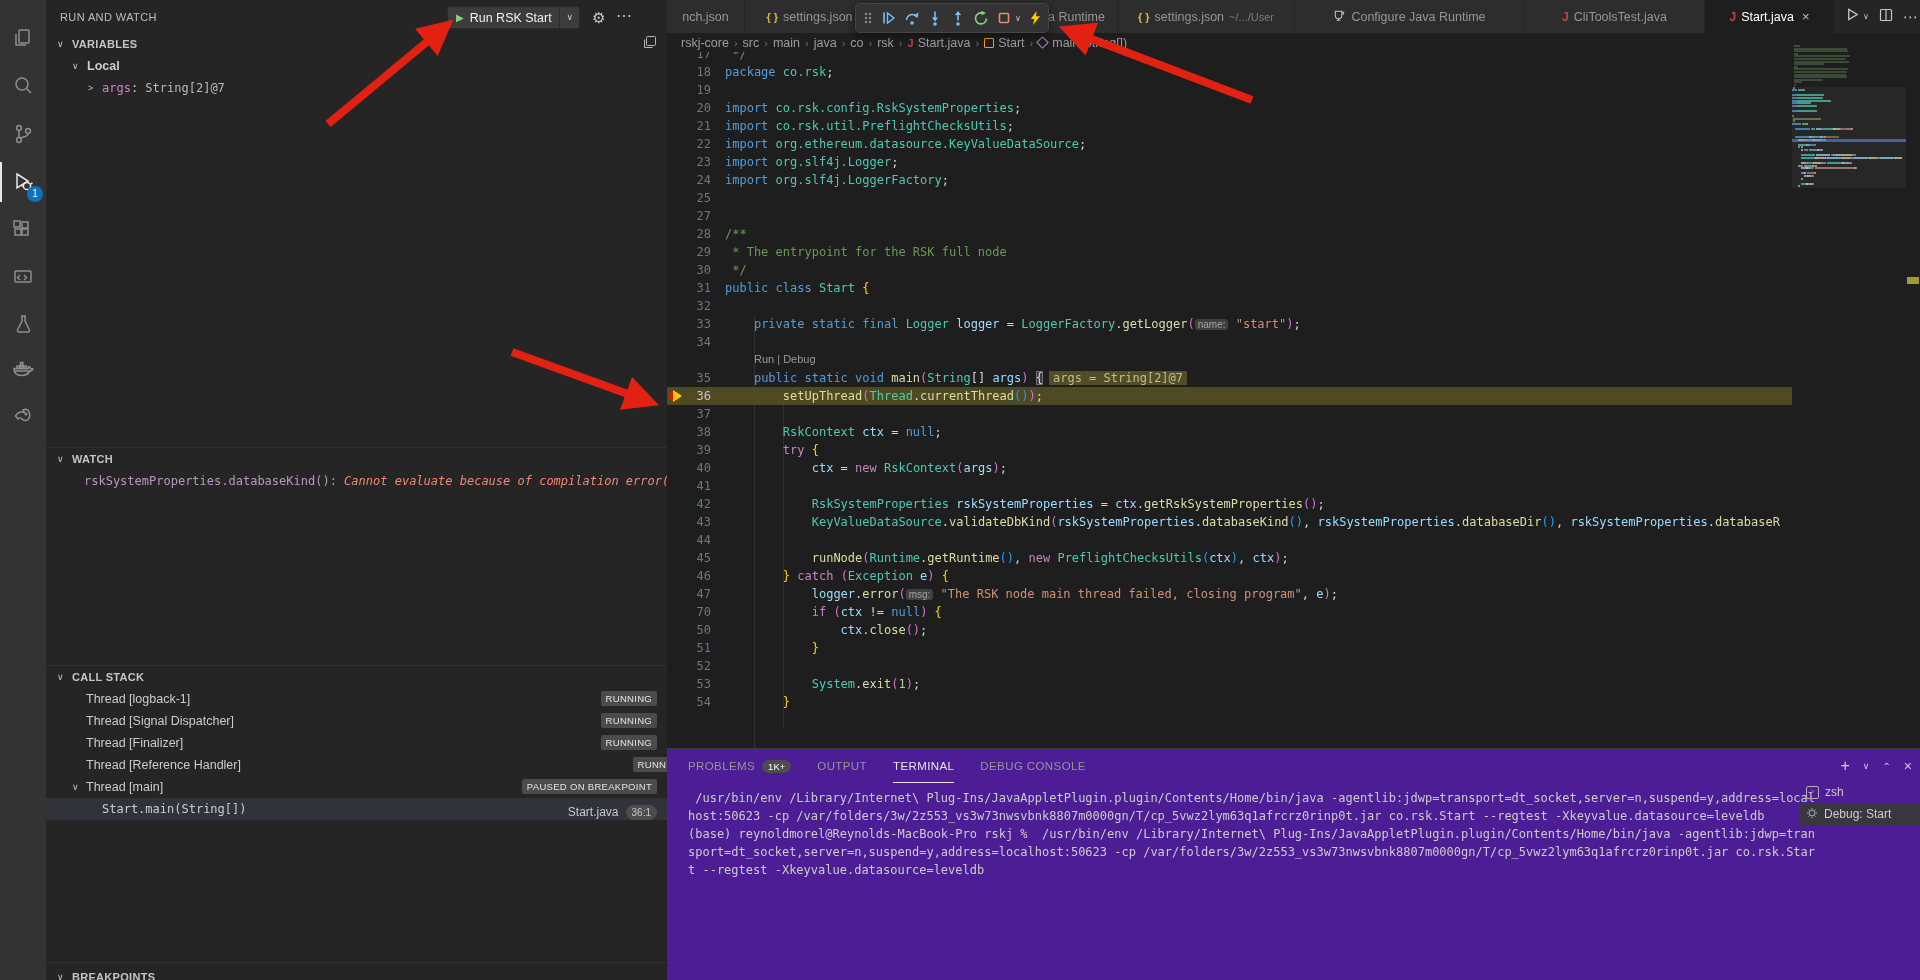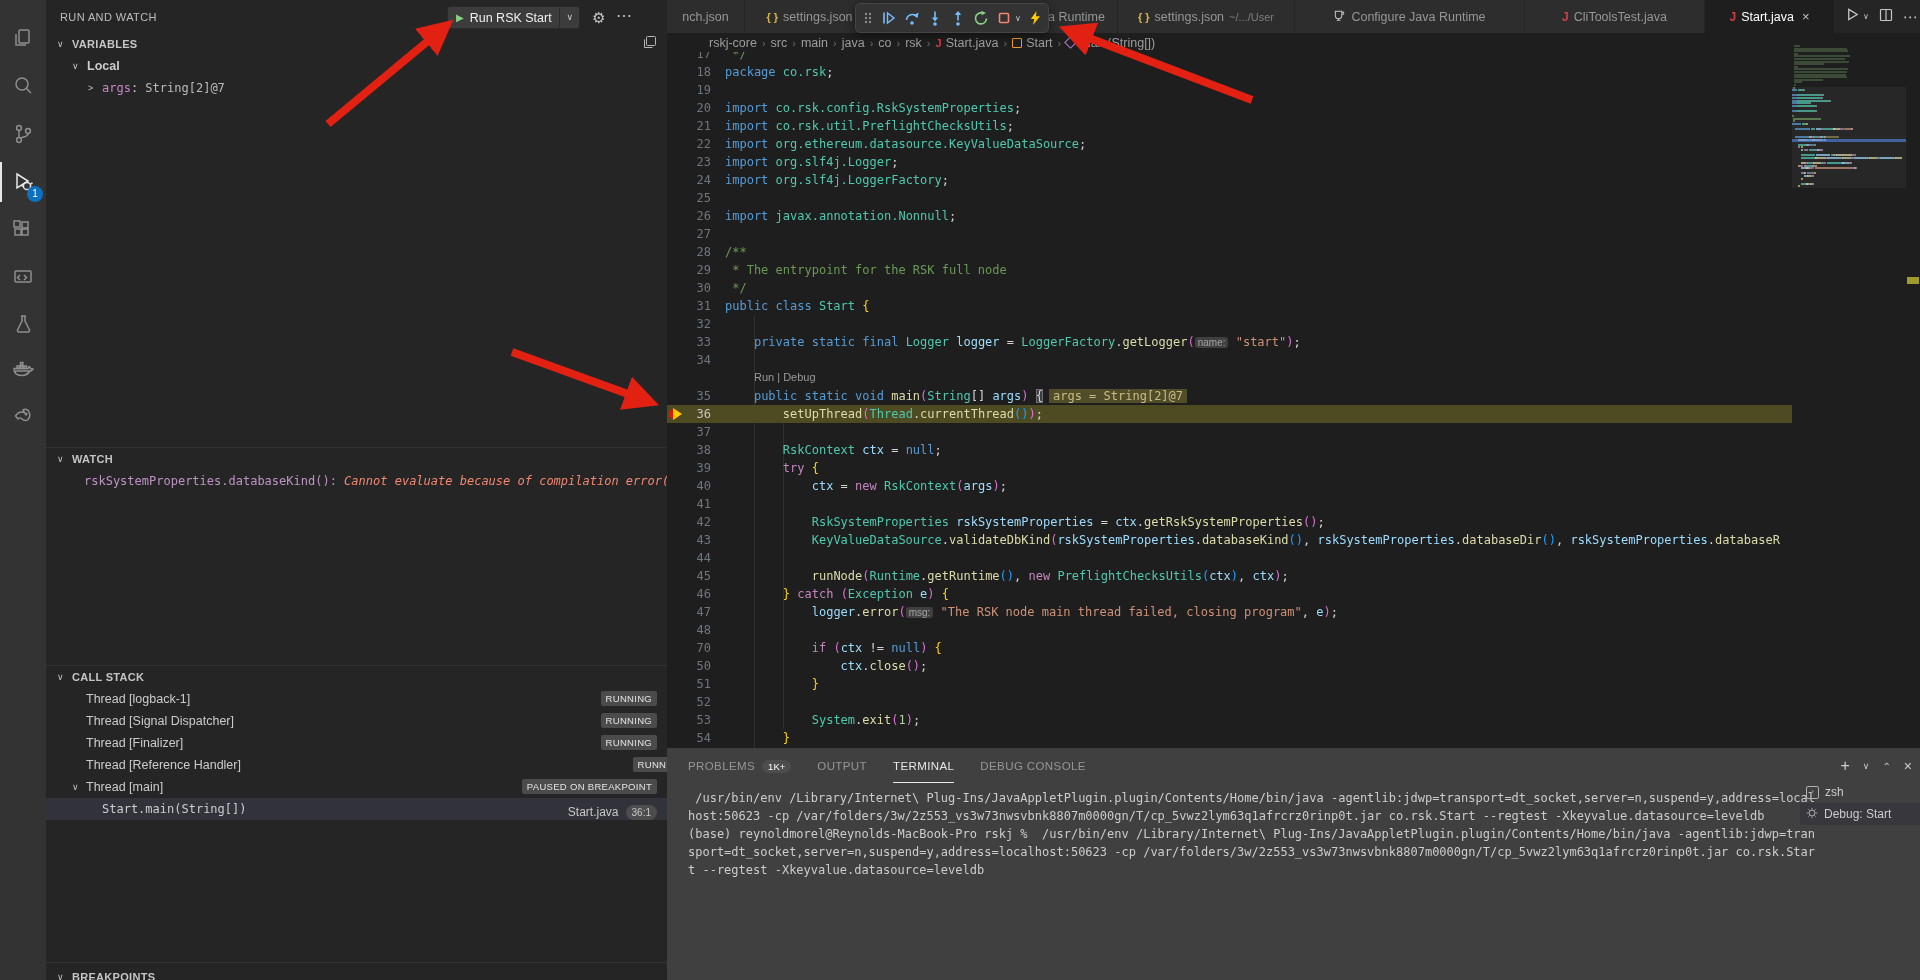"rskj-core" span { margin-left: 28px -> none }
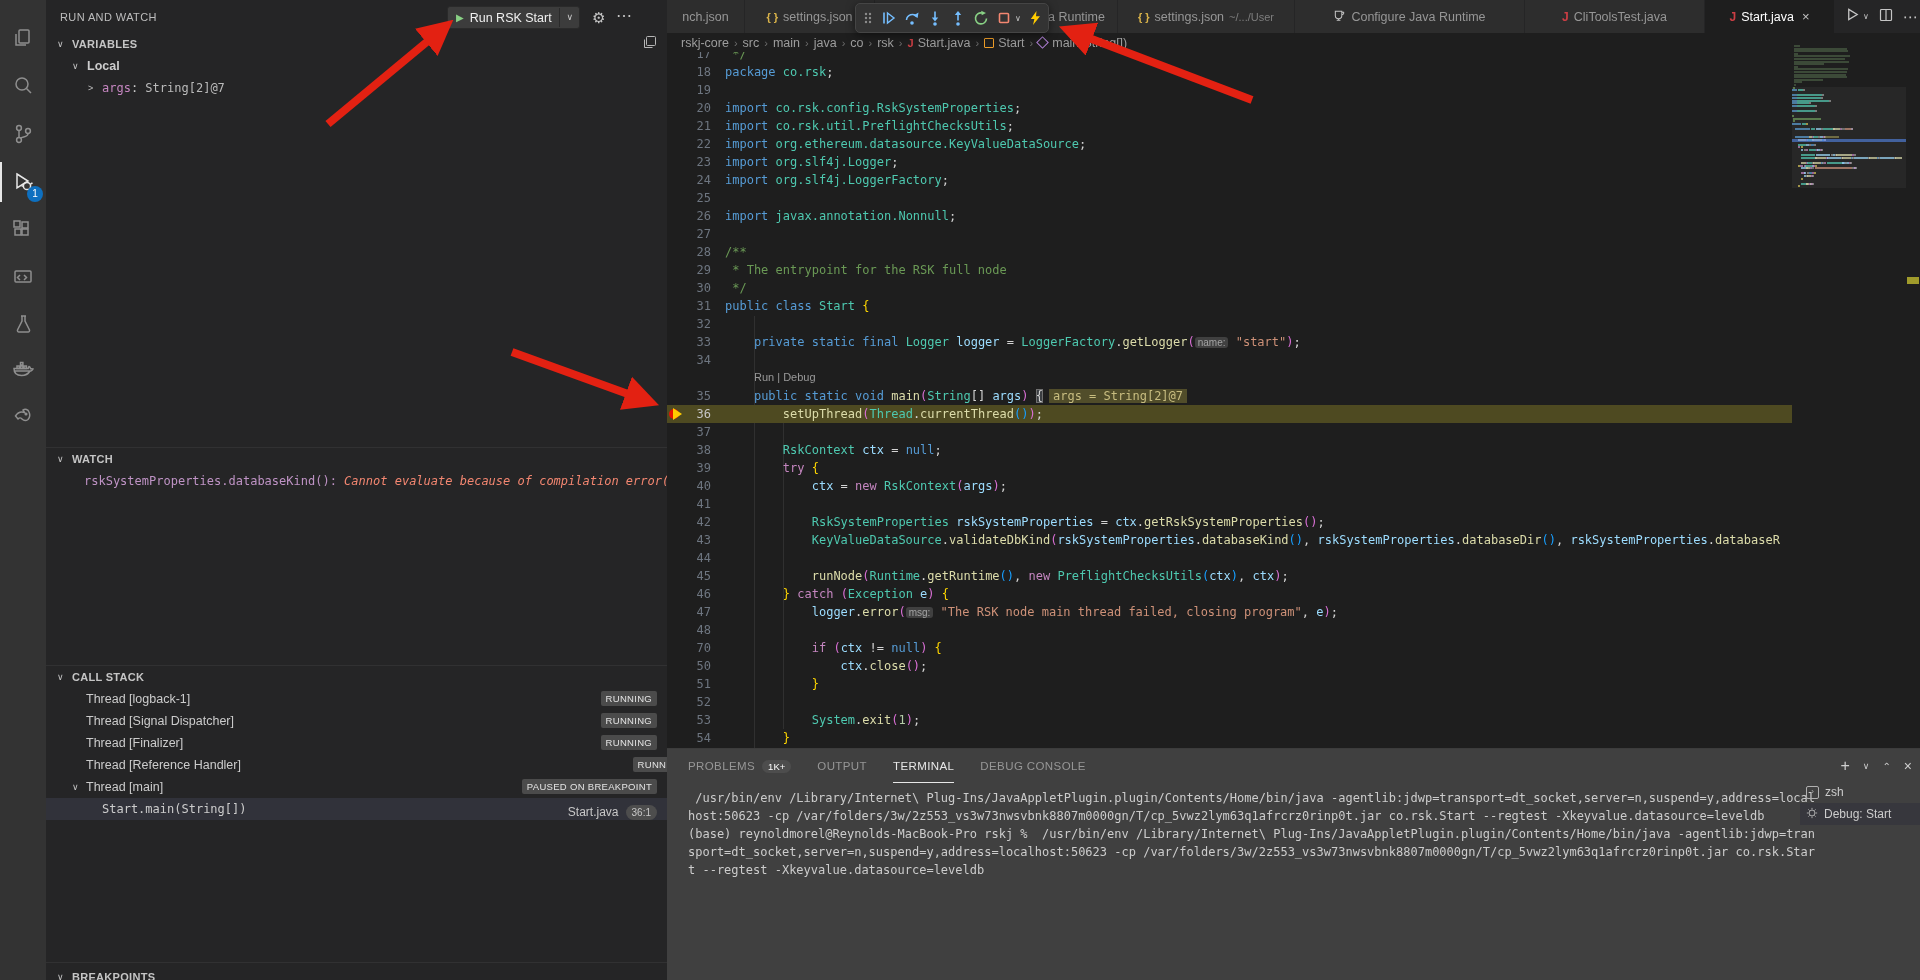"26 import javax.annotation.Nonnull;" div.code-row { html: <div><span>26</span><span>import</span><span> javax.annotation.Nonnull</span><span>;</span></div> -> none }
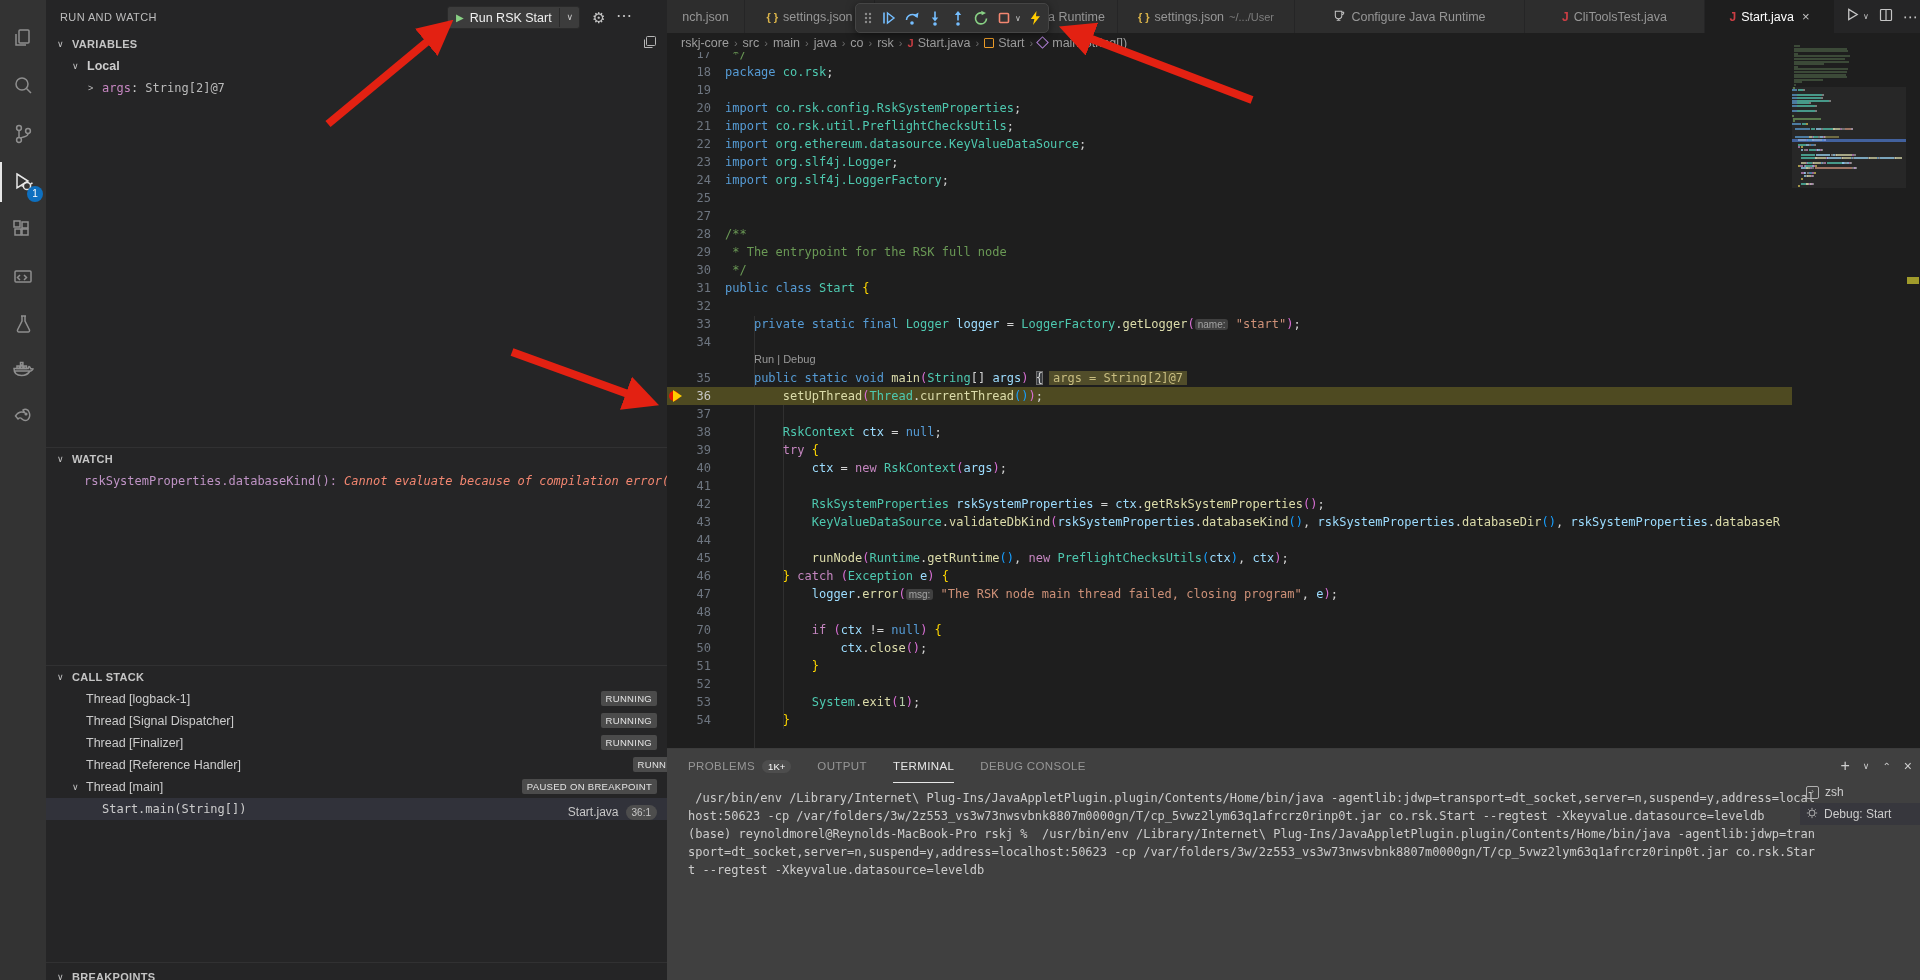"48" div.code-row { html: <div><span>48</span></div> -> none }
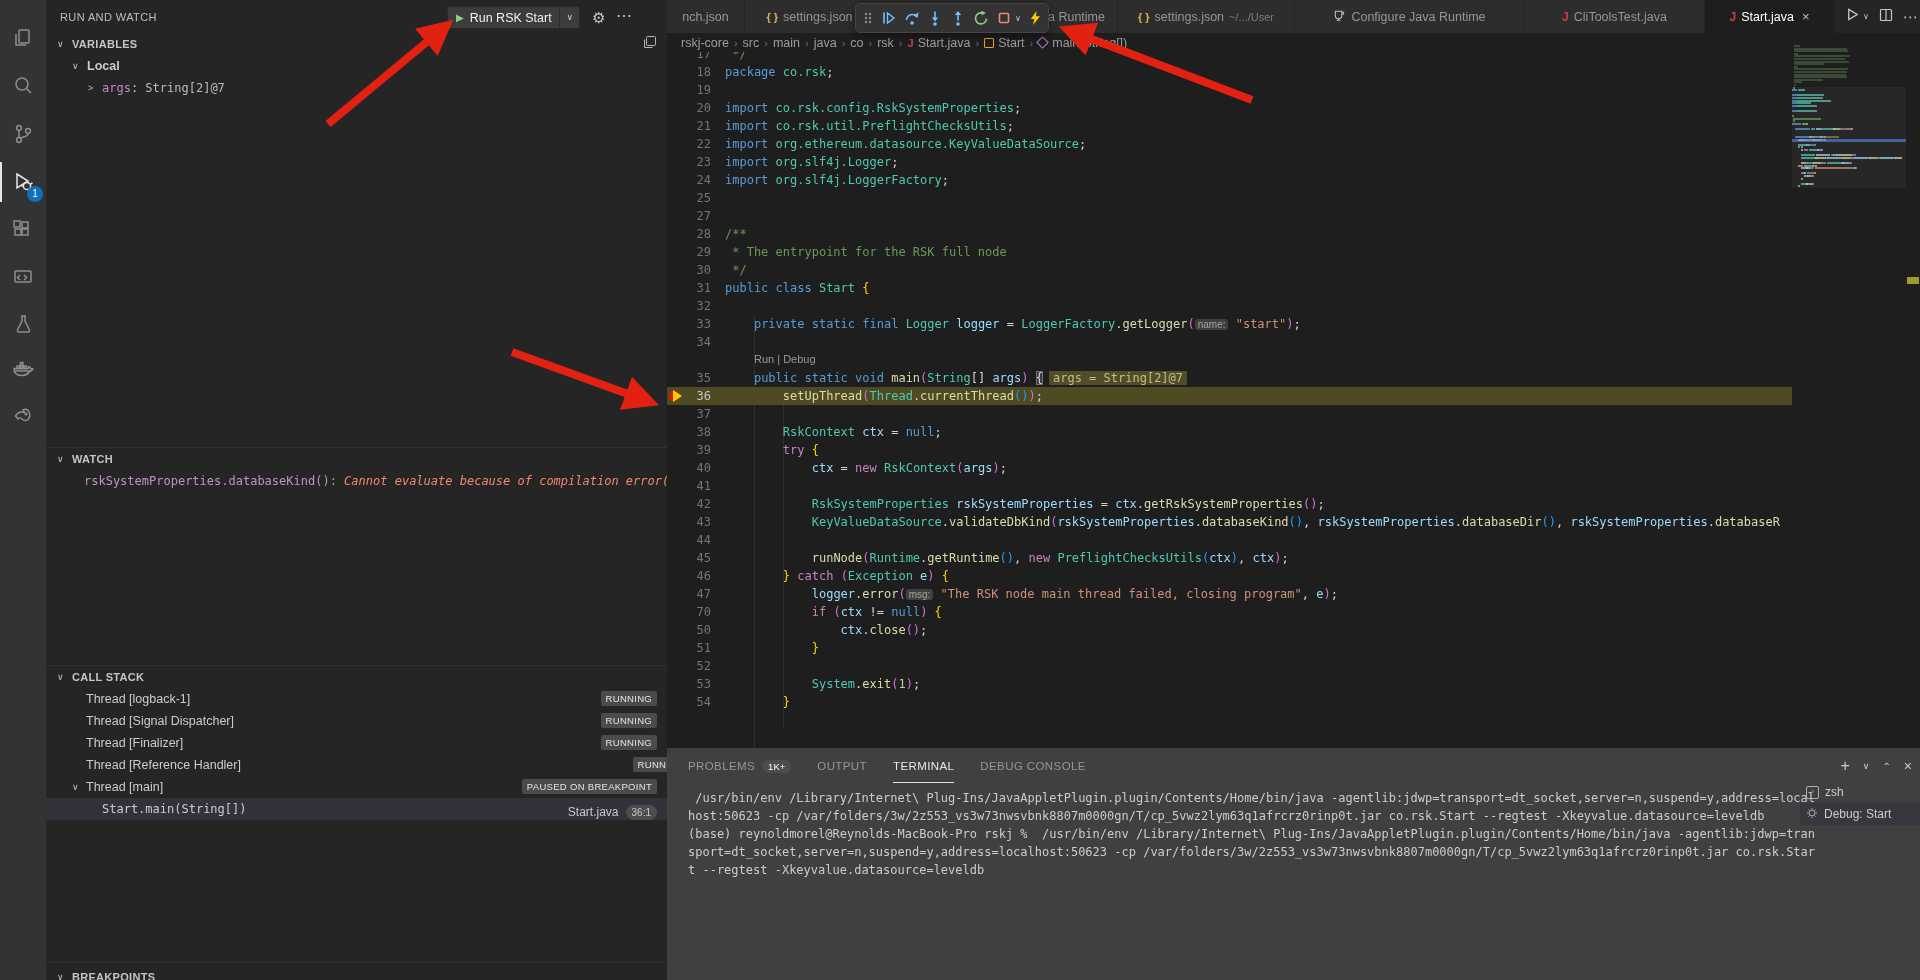"PROBLEMS" #panel { background: #404040 -> #4c1d95 }
